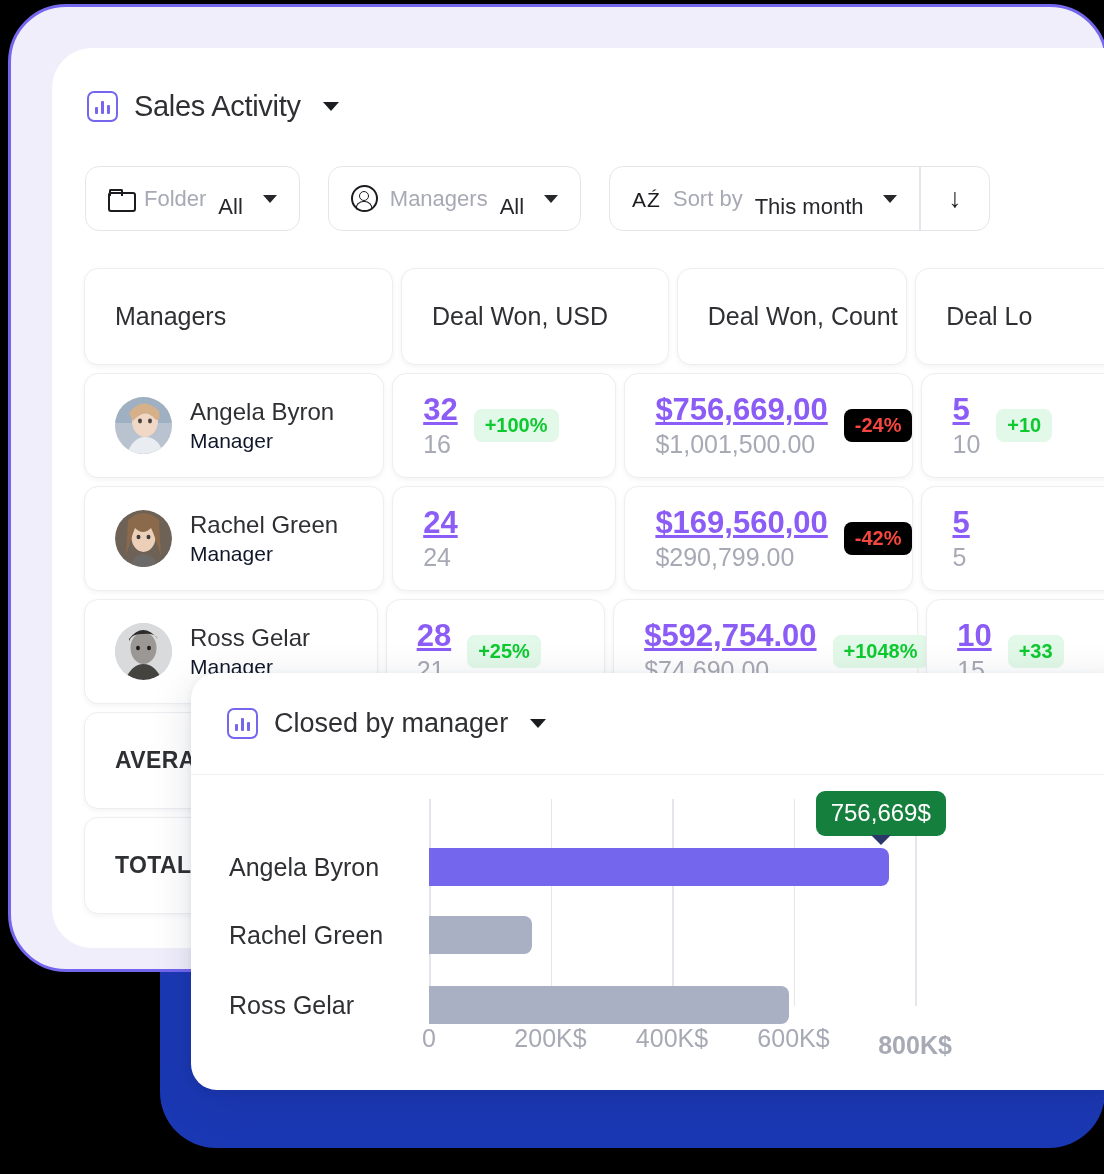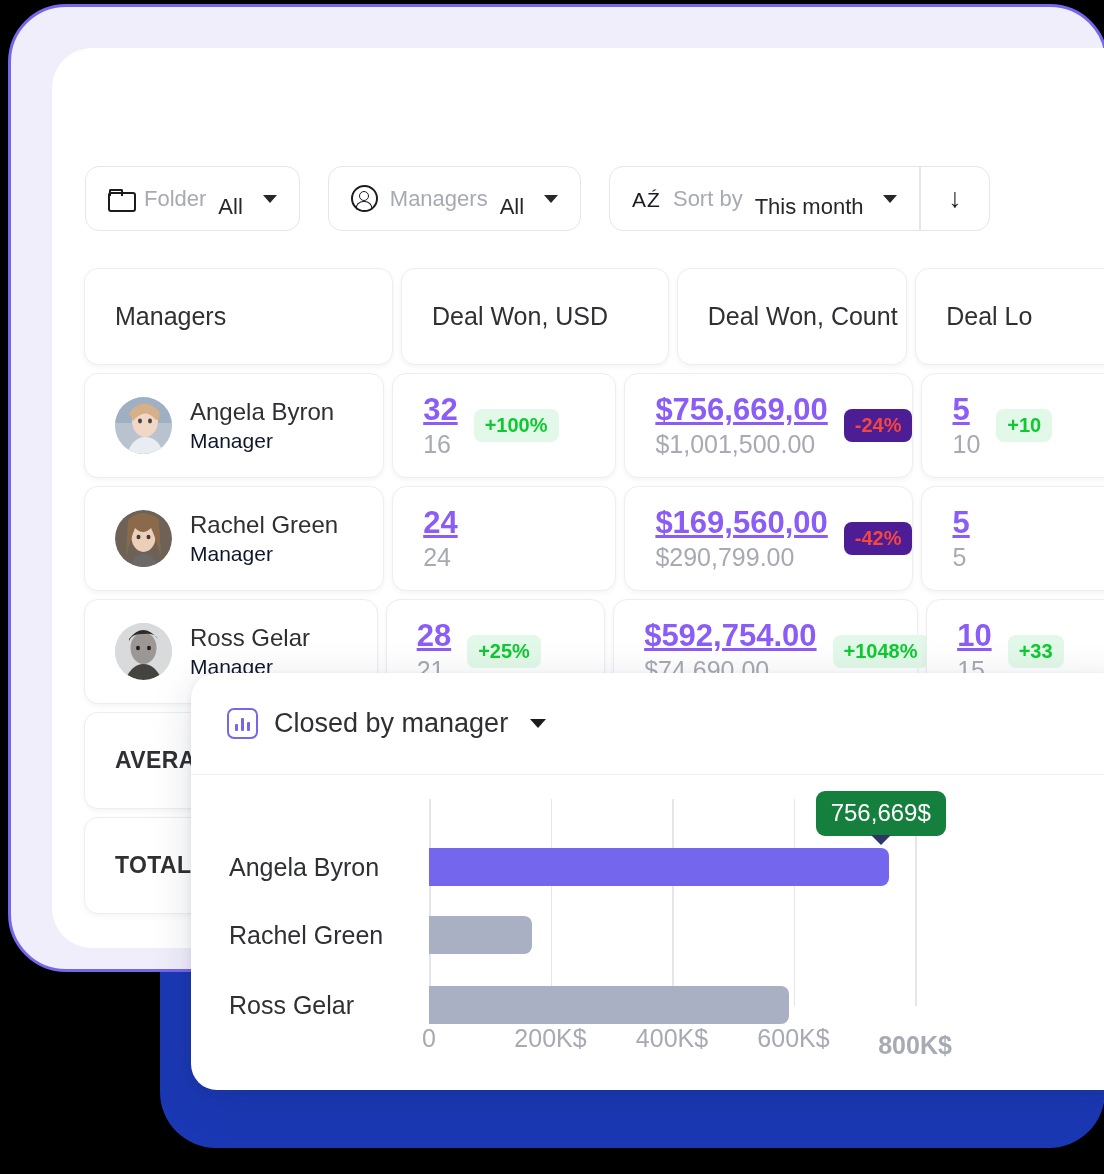"Sales Activity" div.app-header { html: none -> <div> <div> <i></i> <i></i> <i></i> </div> <div>Sales Activity</div> <div></div> </div> }
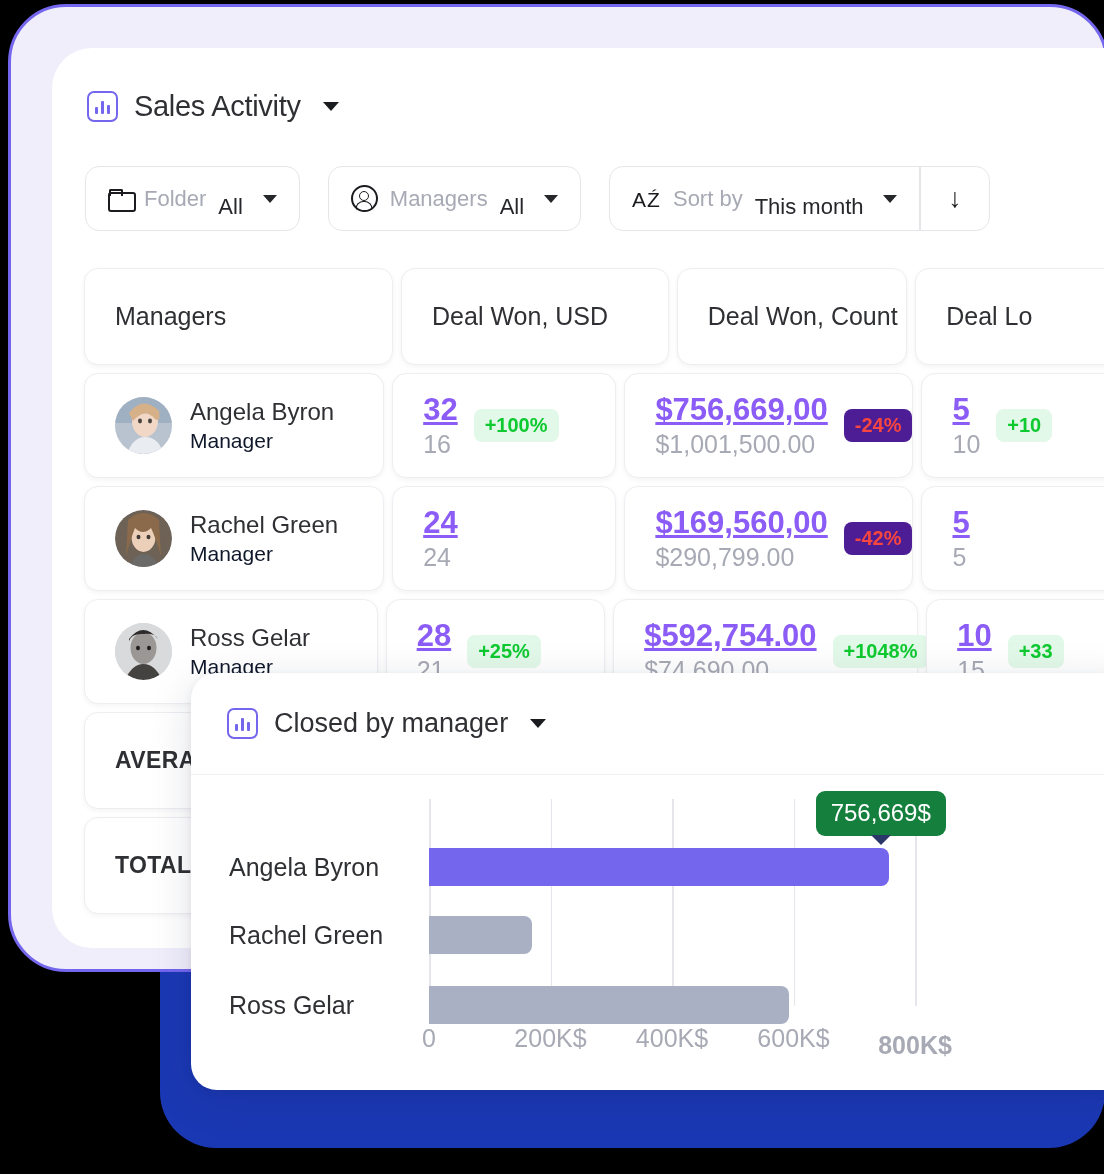"-24%" .badge.neg { background: #4c1d95 -> #000000 }
